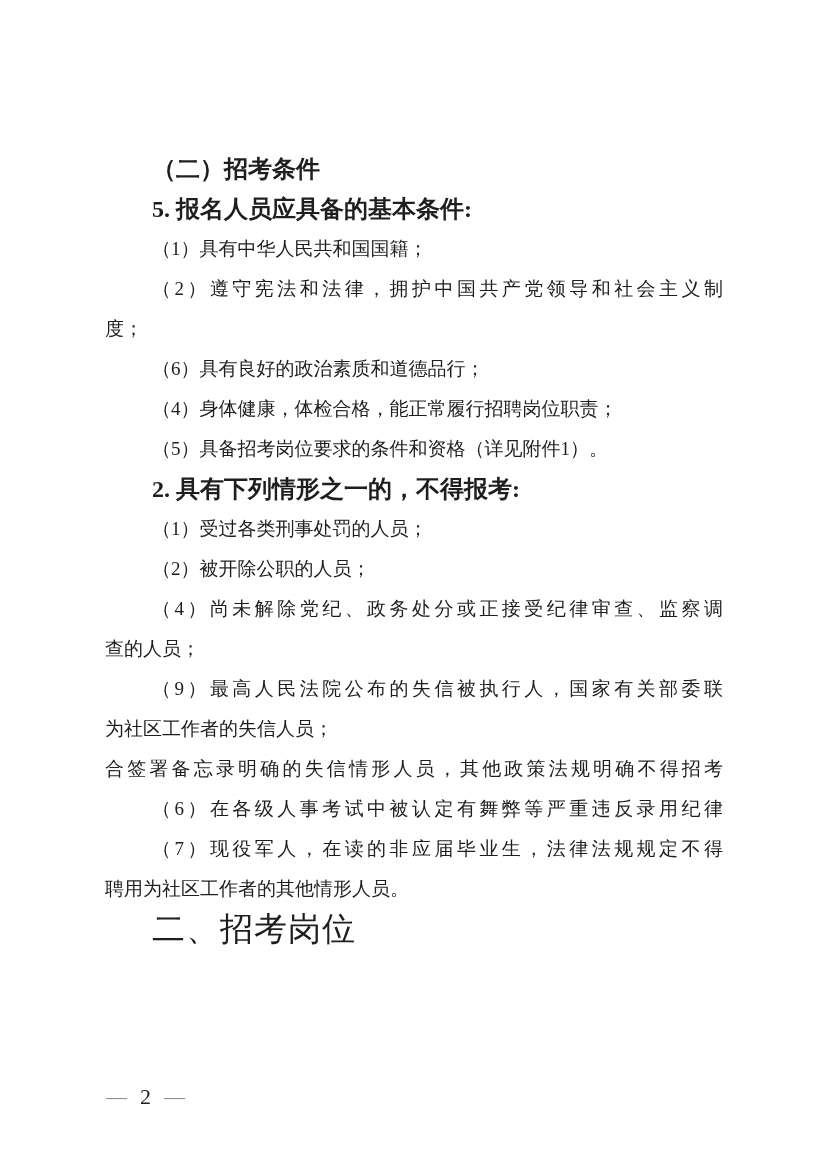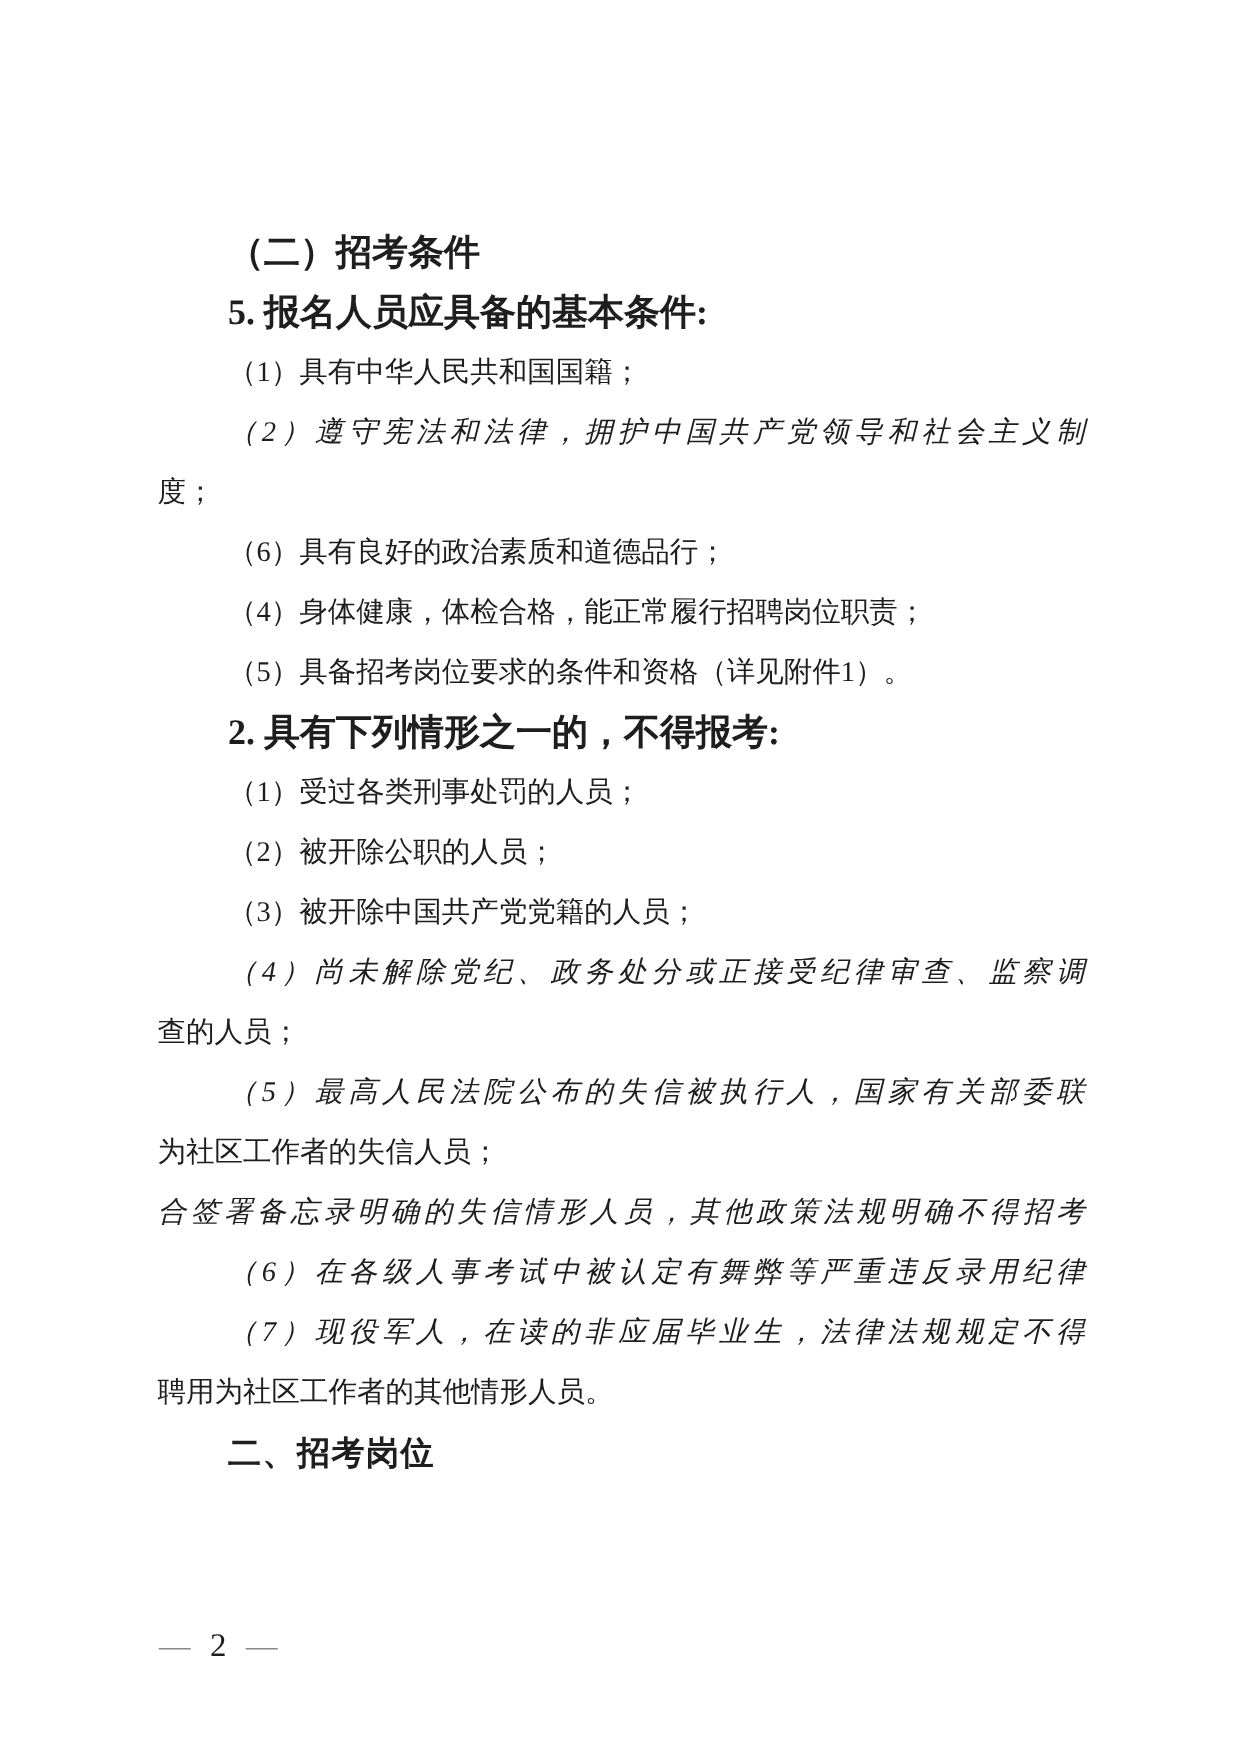"（2）遵守宪法和法律，拥护中国共产党领导和社会主义制" .just { font-style: italic -> none }
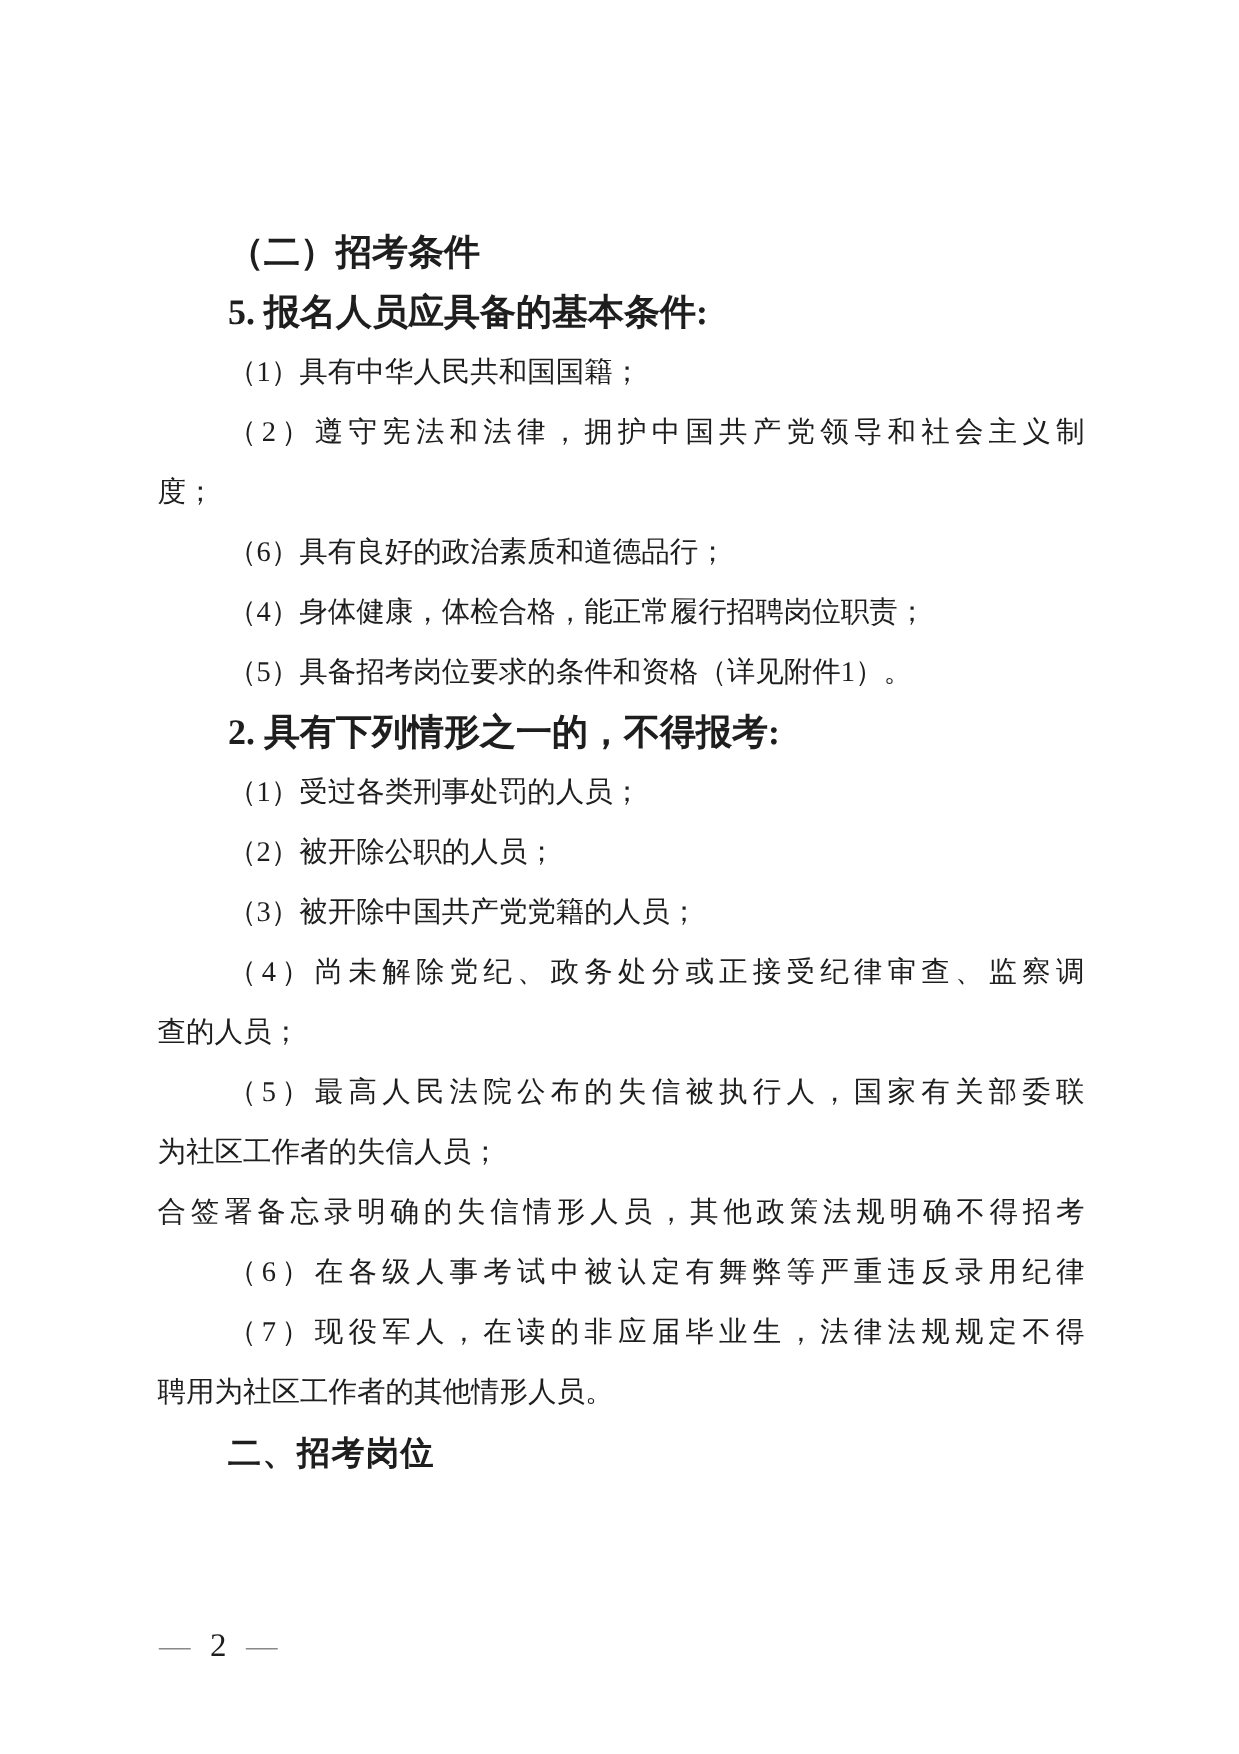"（3）被开除中国共产党党籍的人员；" div.ln { html: <div>（3）被开除中国共产党党籍的人员；</div> -> none }
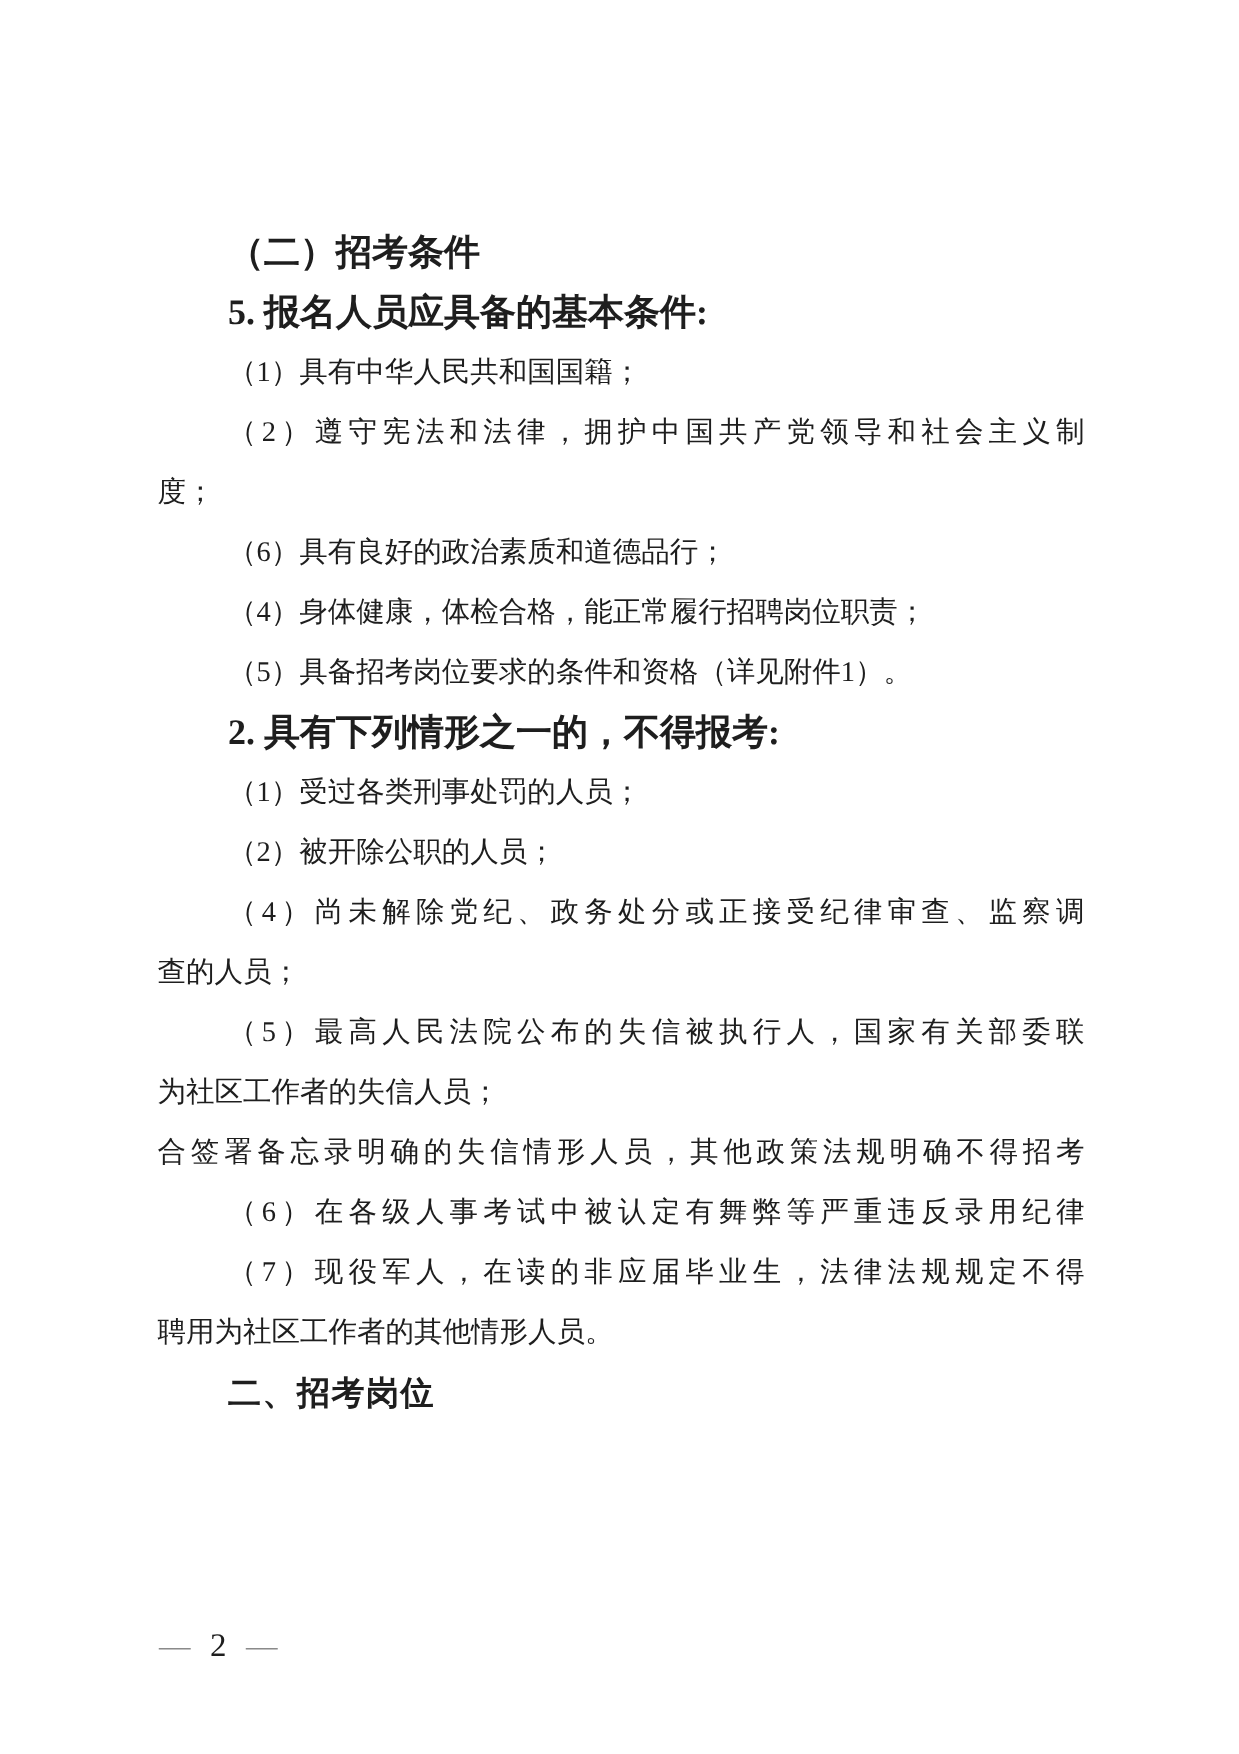"（5）最高人民法院公布的失信被执行人，国家有关部委联" div.ln { text: 5 -> 9 }
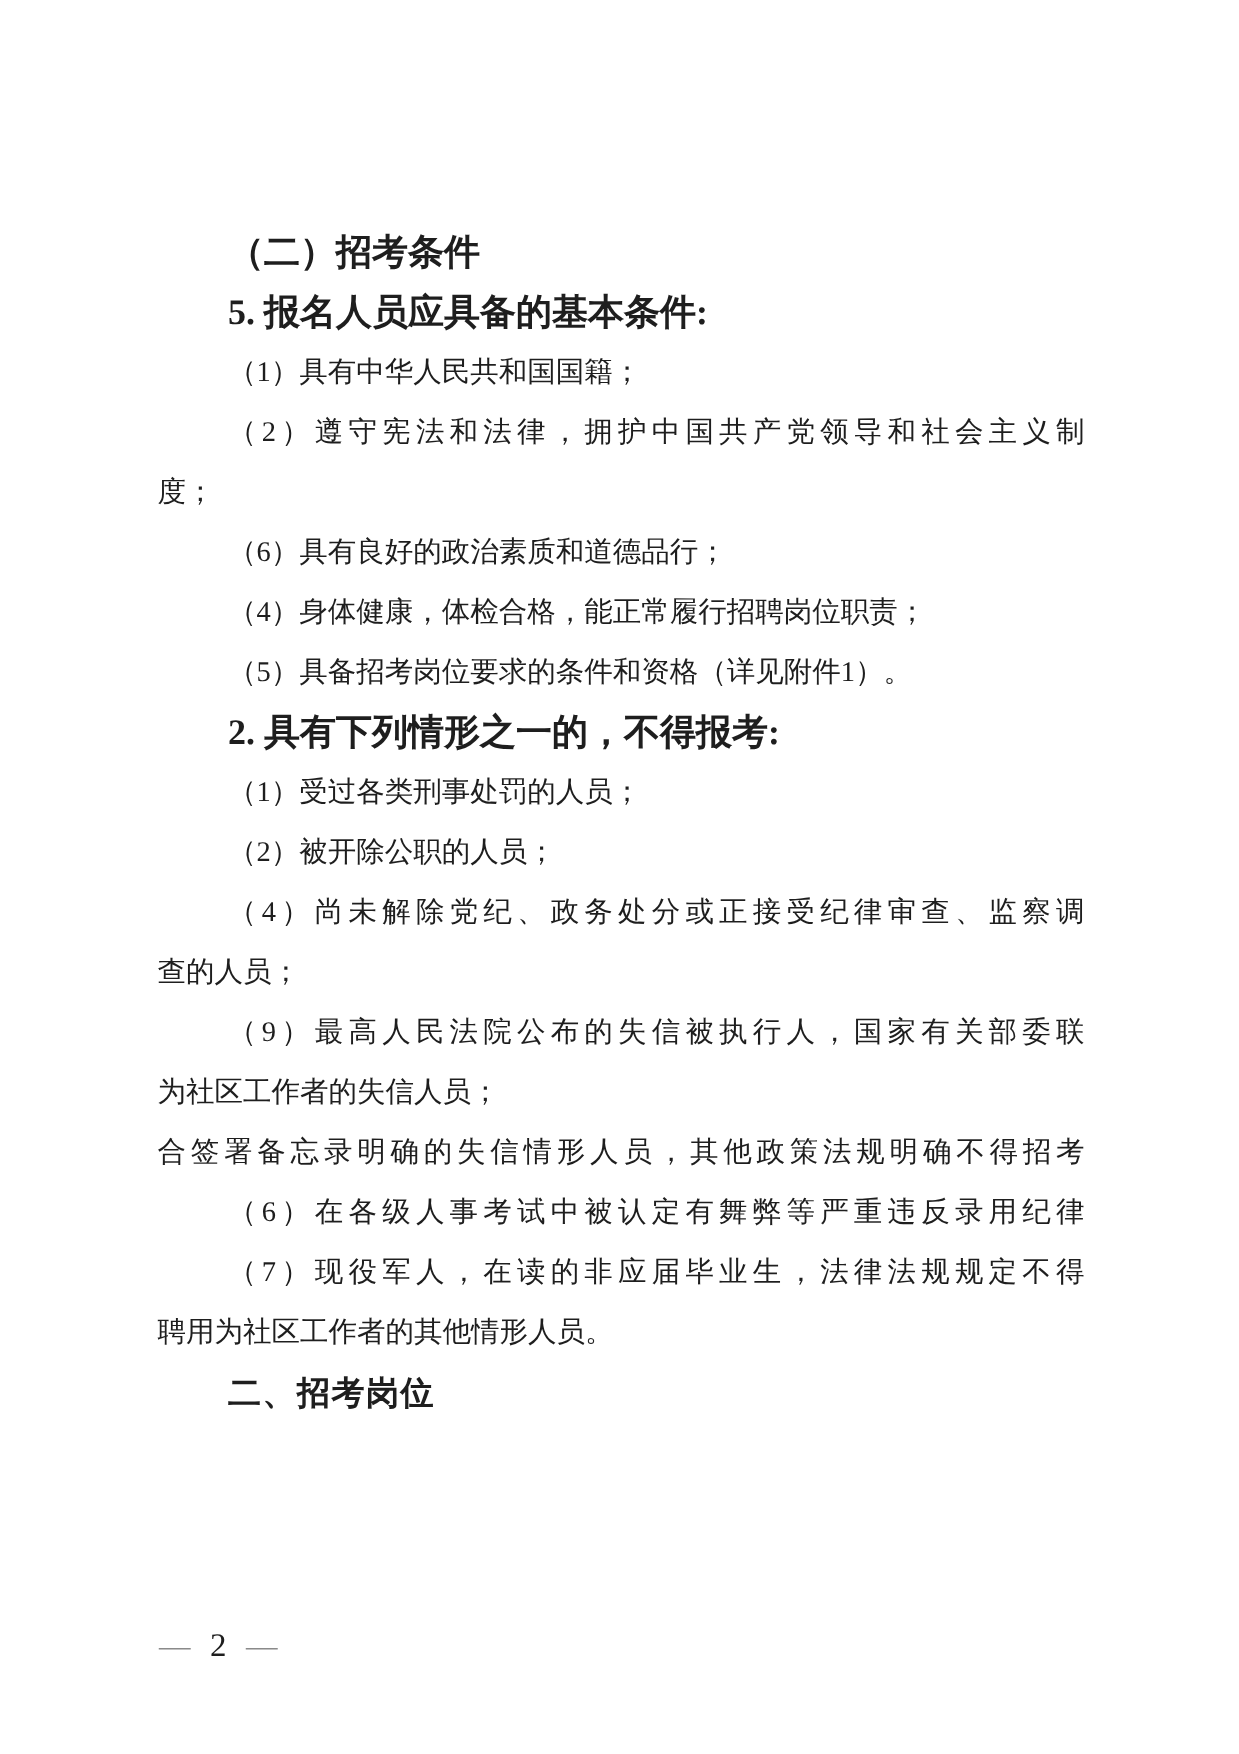"二、招考岗位" .hei { font-size: 22px -> 33px; font-weight: 700 -> 400 }
